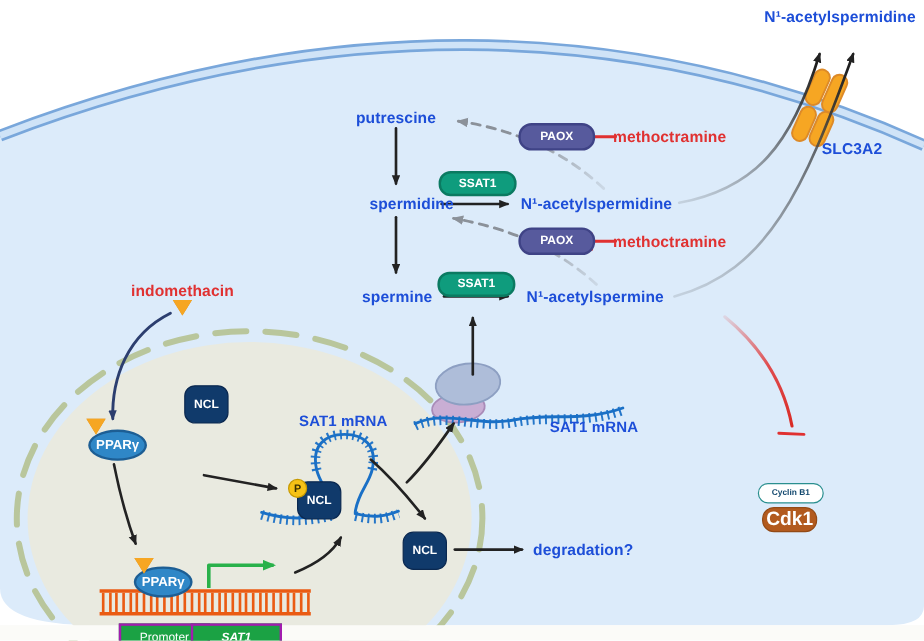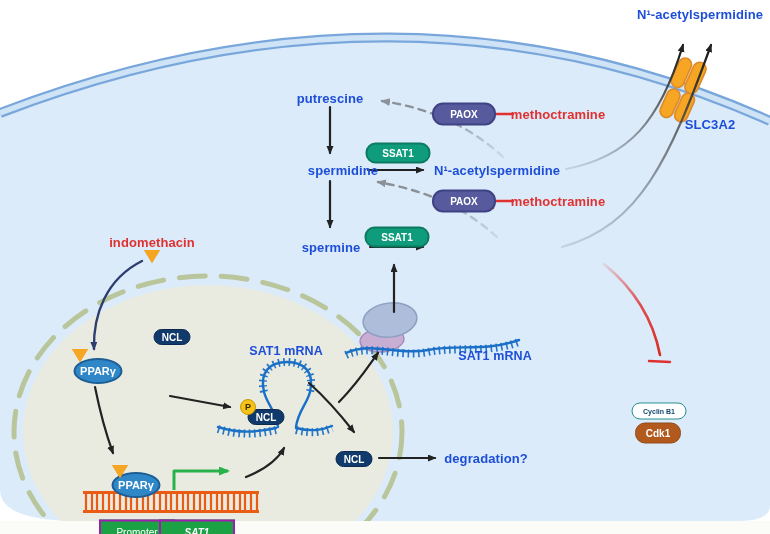"N¹-acetylspermine" div.lbl { html: none -> <div>N¹-acetylspermine</div> }
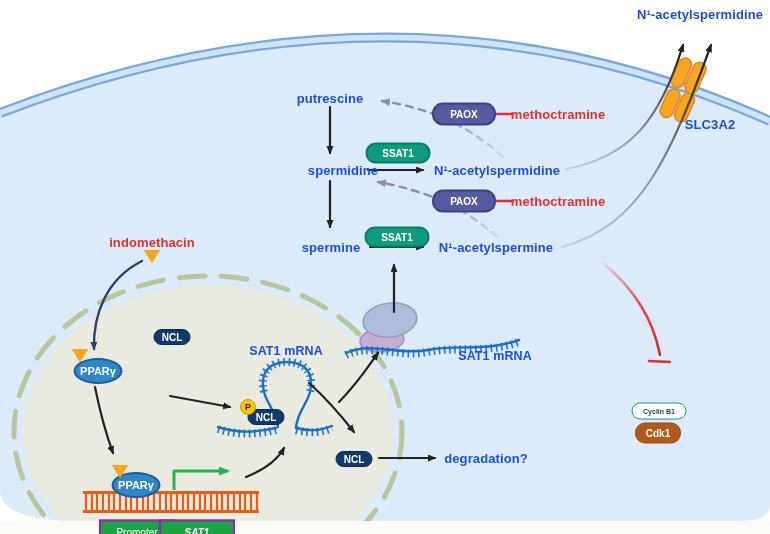"NCL" .ncl { height: 16px -> 32px }
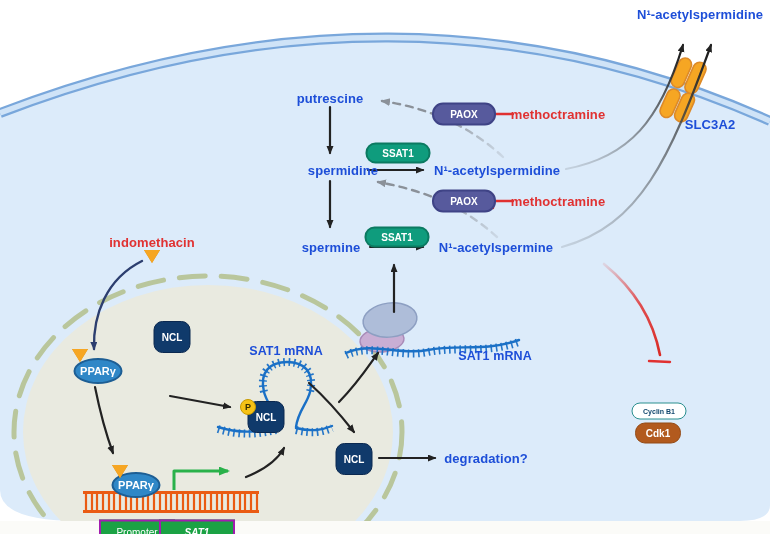"Cdk1" .cdk1 { font-size: 10px -> 16px }
